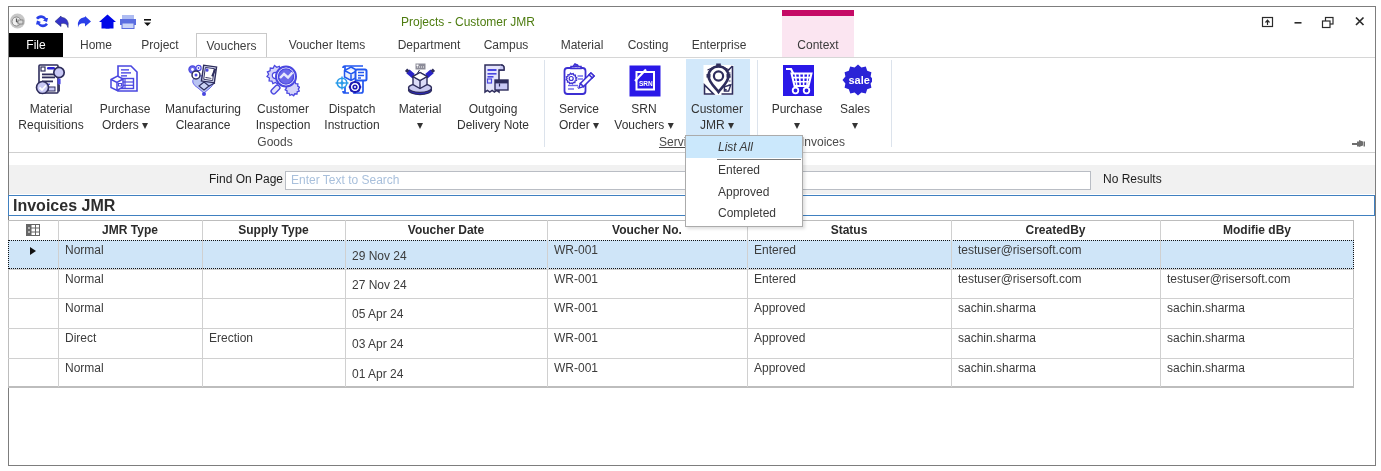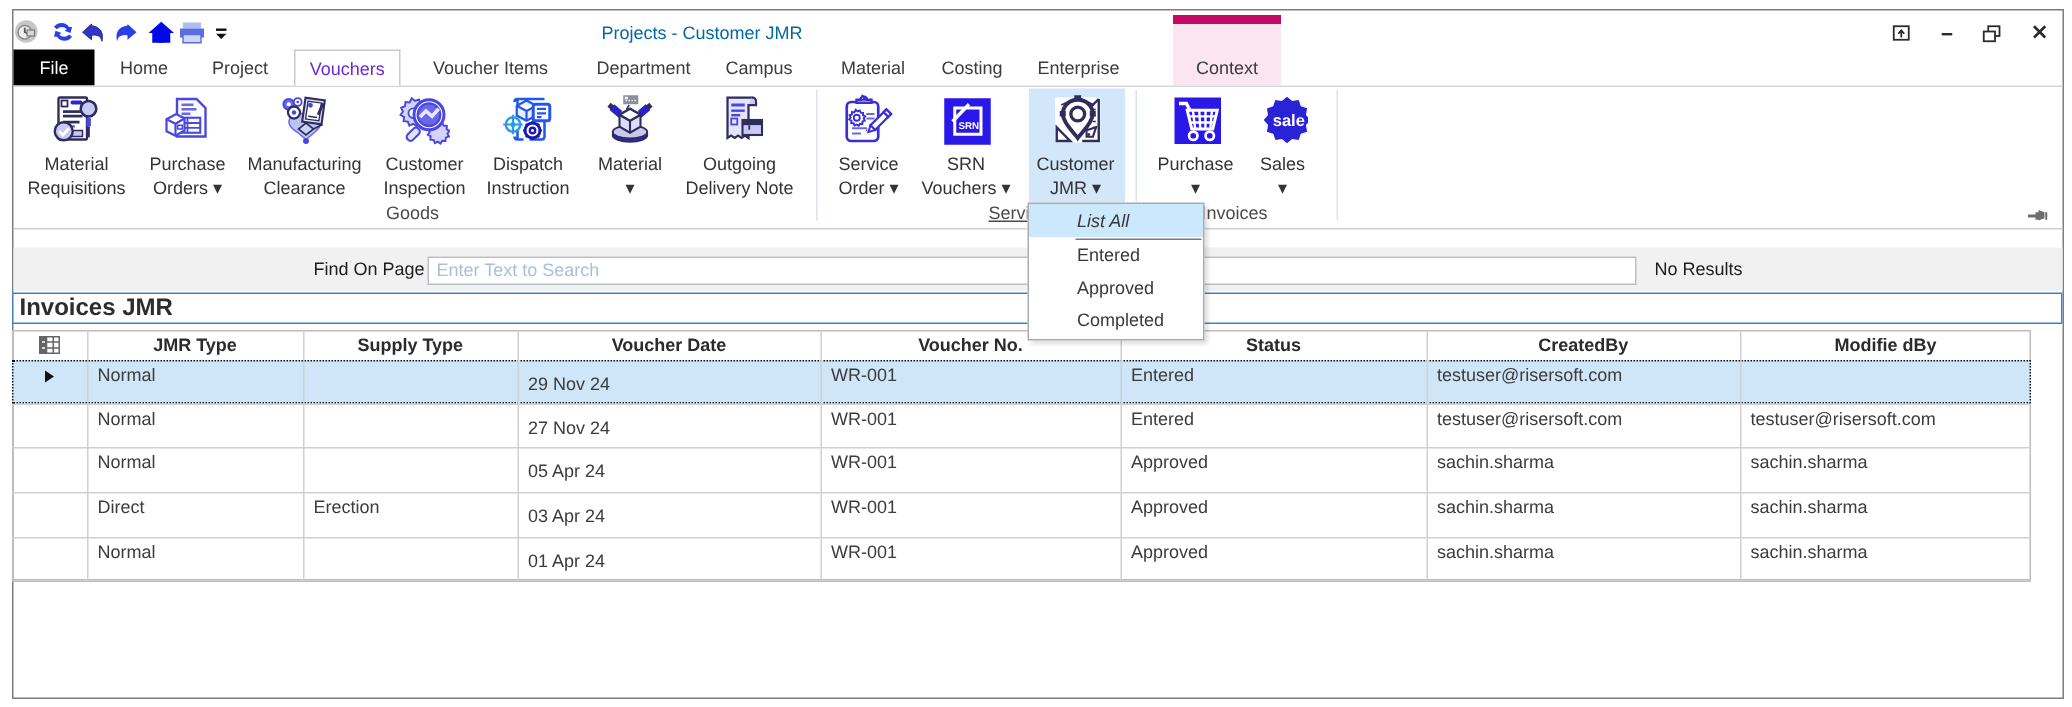"Projects - Customer JMR" #title { color: #0369a1 -> #4d7c0f }
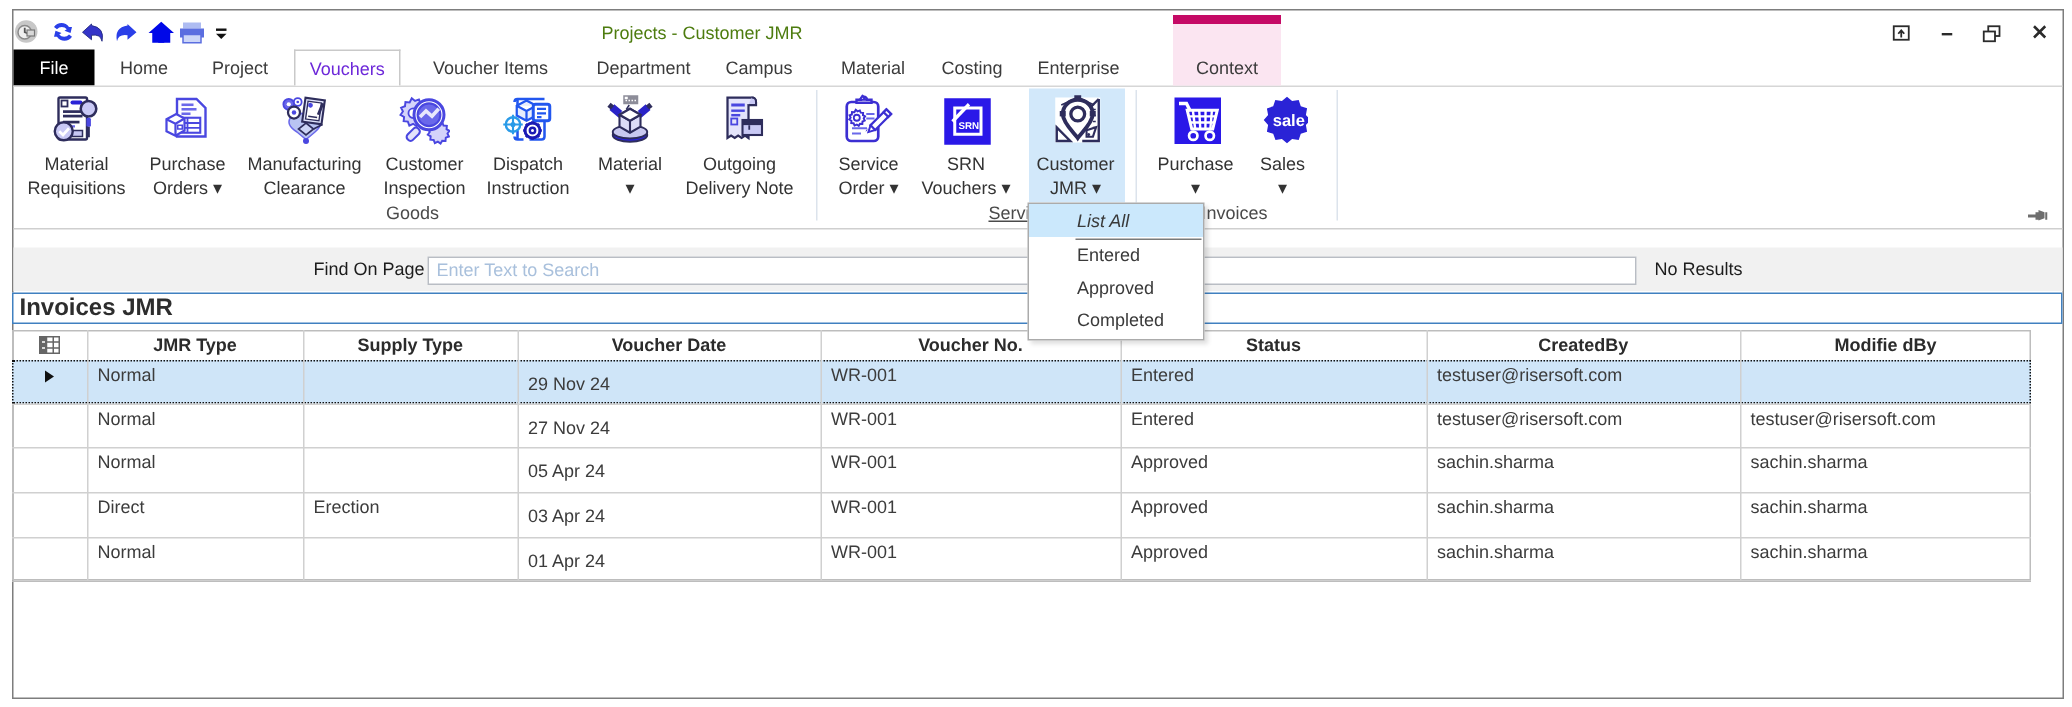"Vouchers" #tab-vouchers { color: #6d28d9 -> #404040 }
